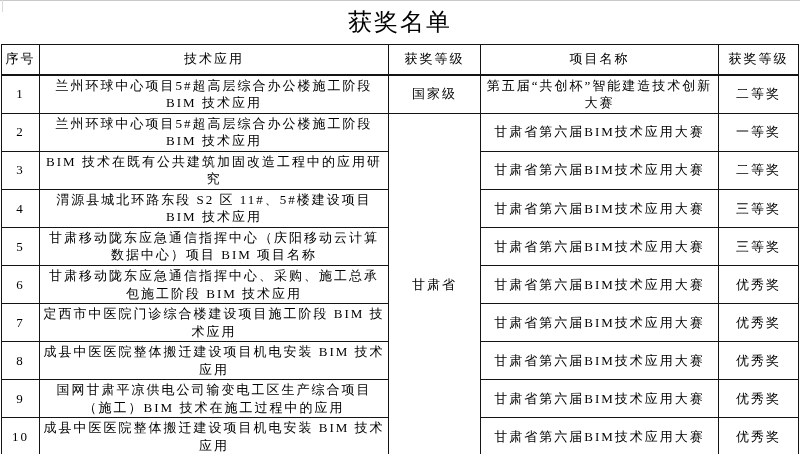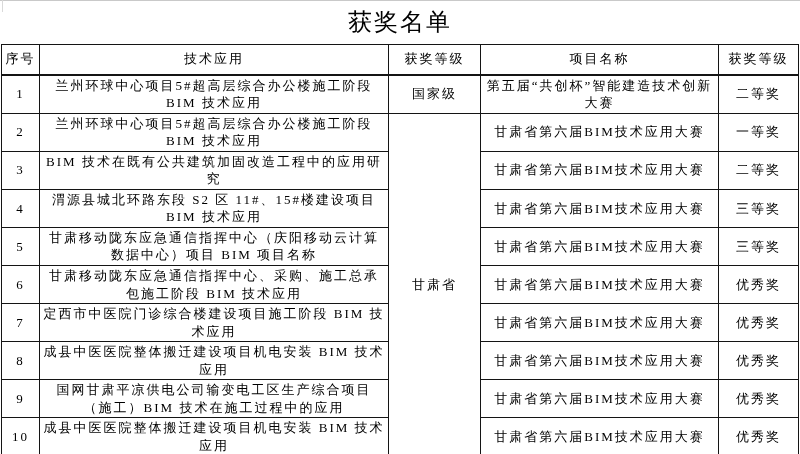"渭源县城北环路东段 S2 区 11#、15#楼建设项目BIM 技术应用" td { text: 15 -> 5 }
